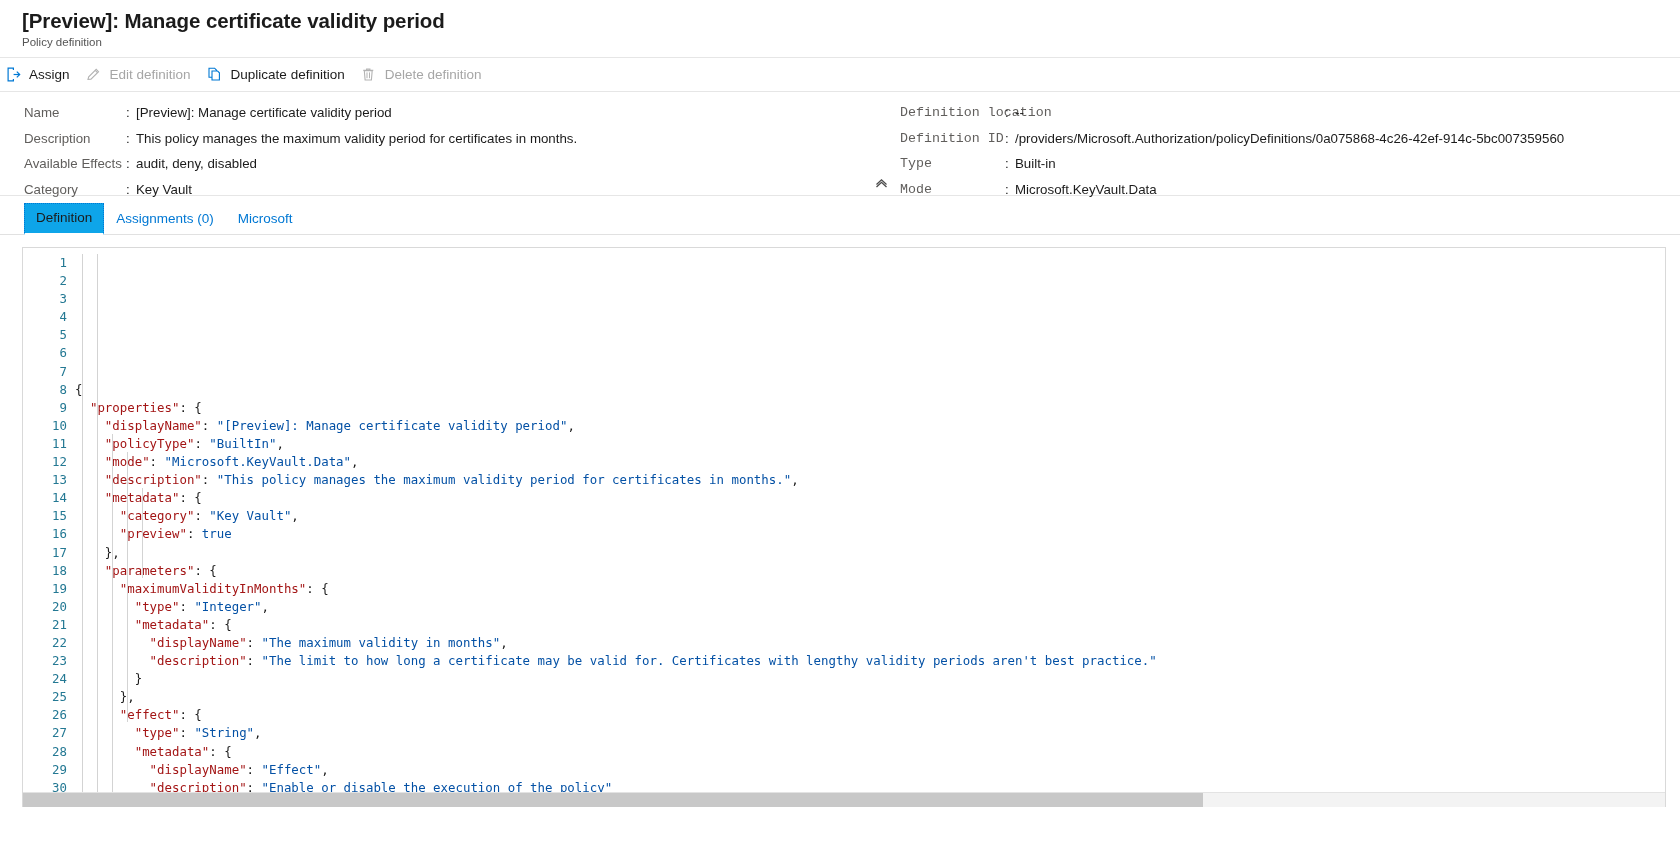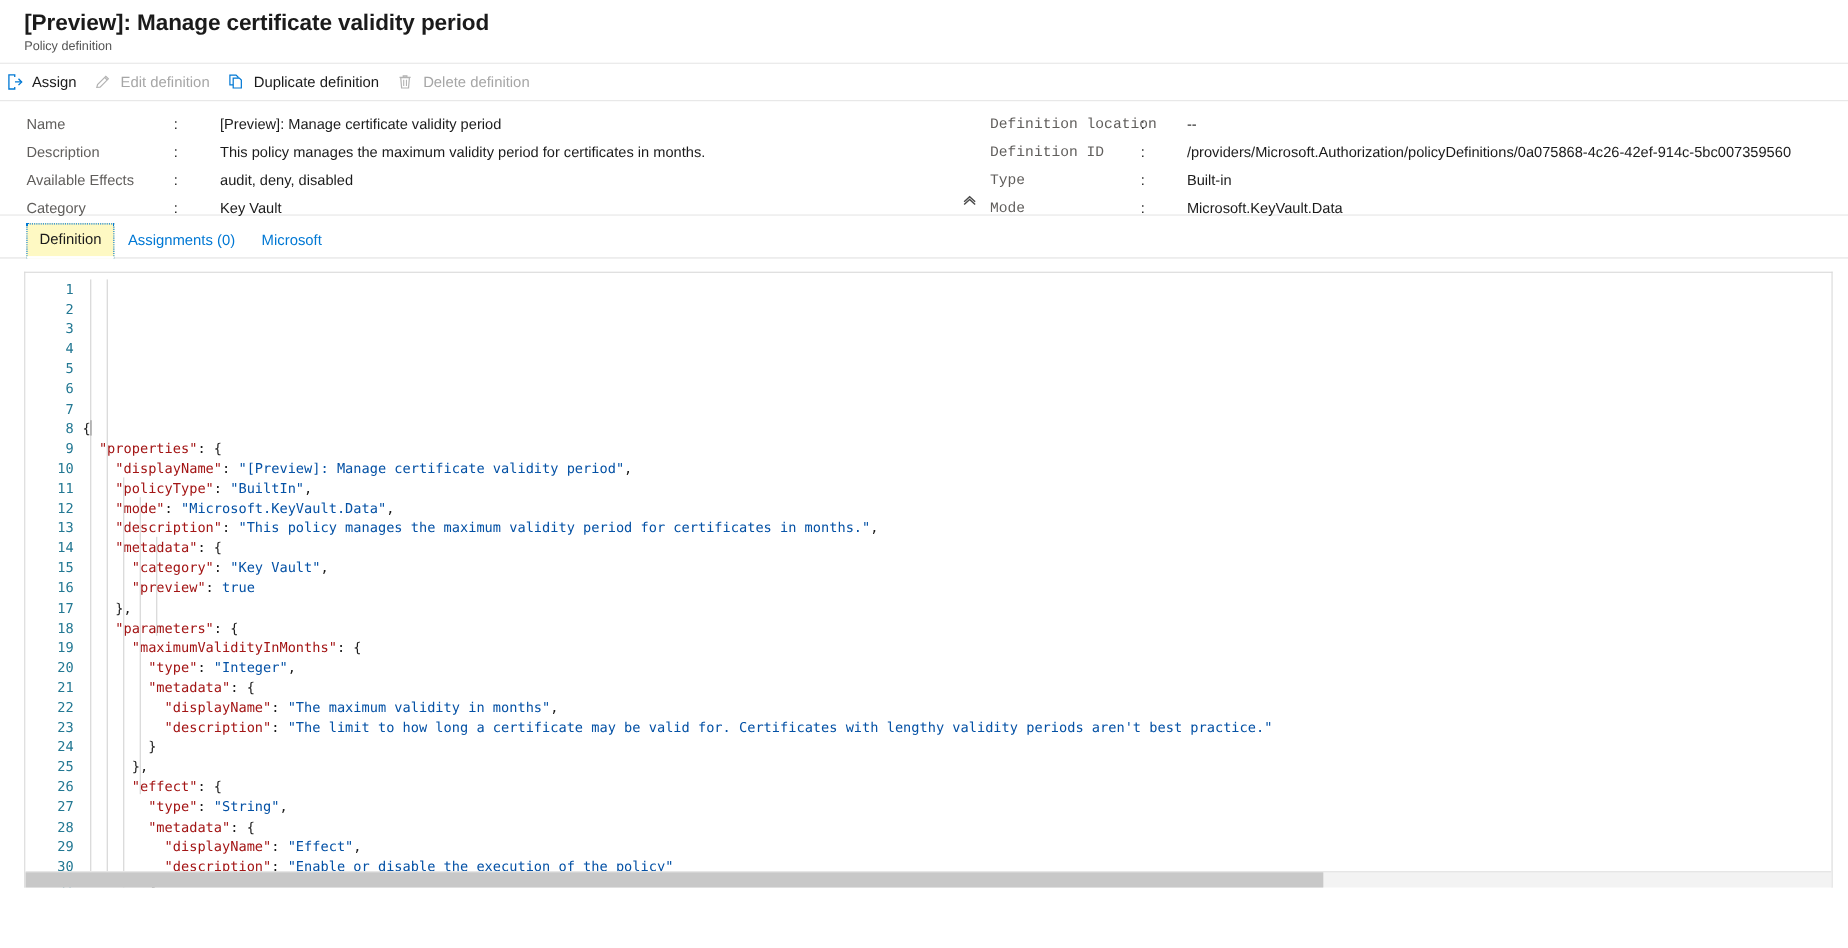"Name" .ess-row { gap: 32px -> none }
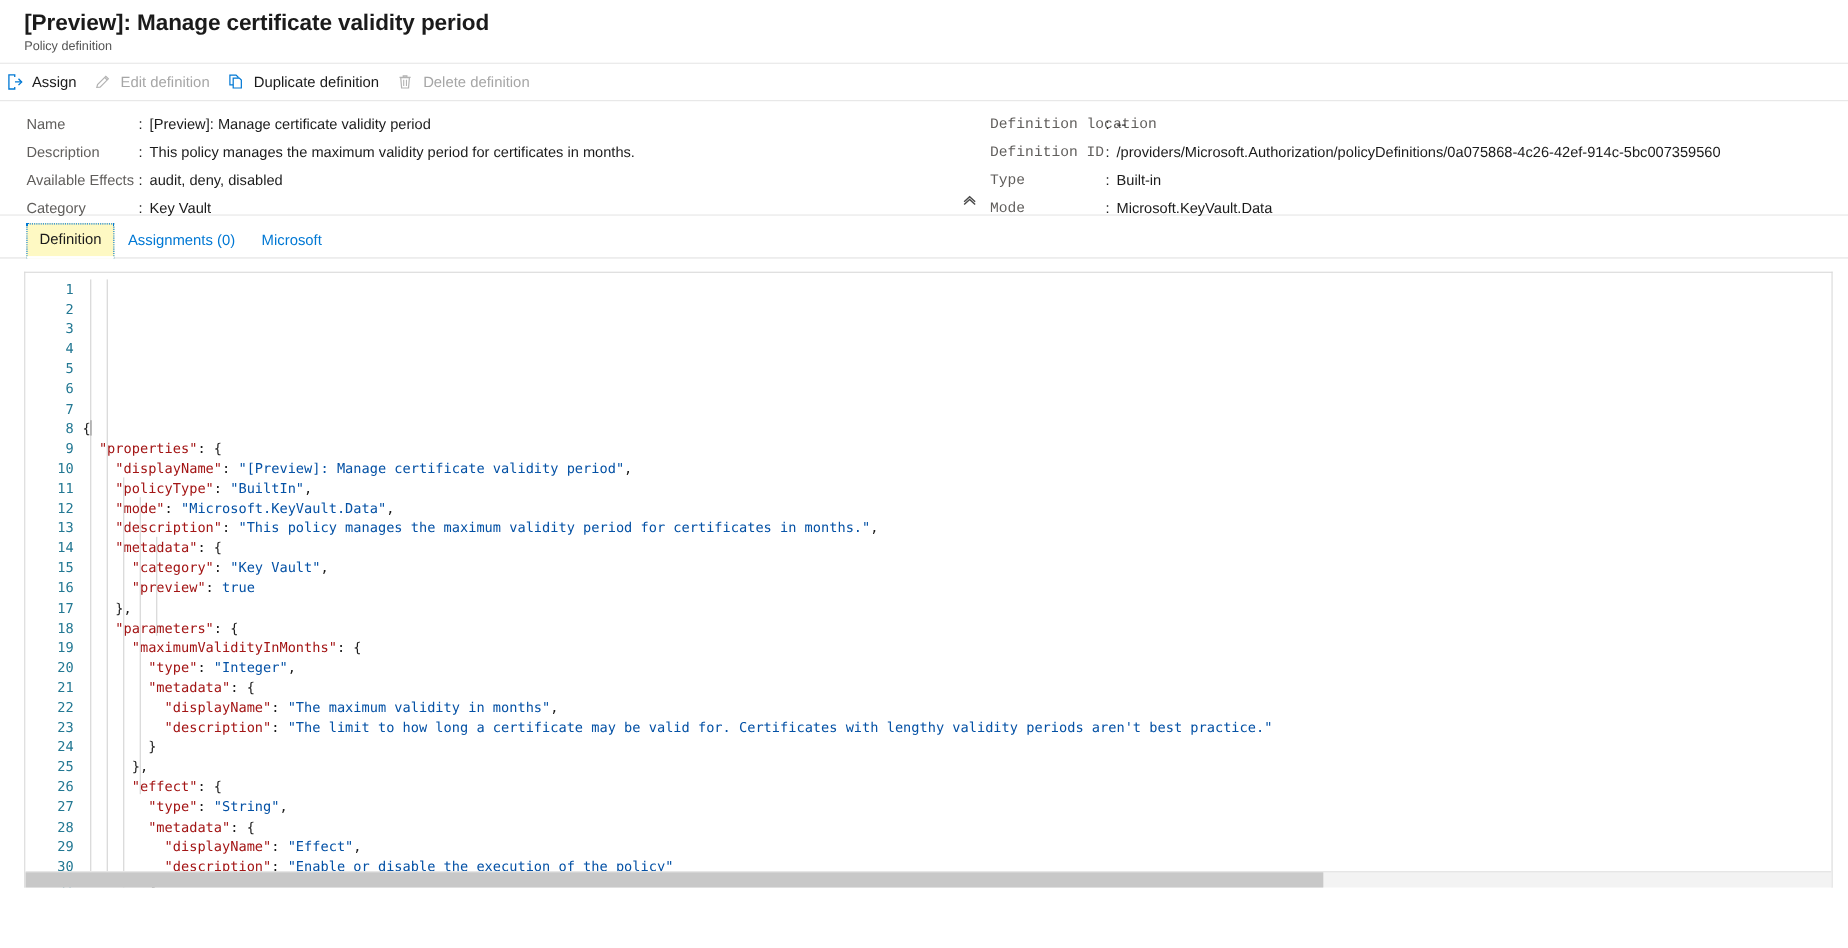"Definition" .tab.active { background: #fef9c3 -> #0ea5e9 }
